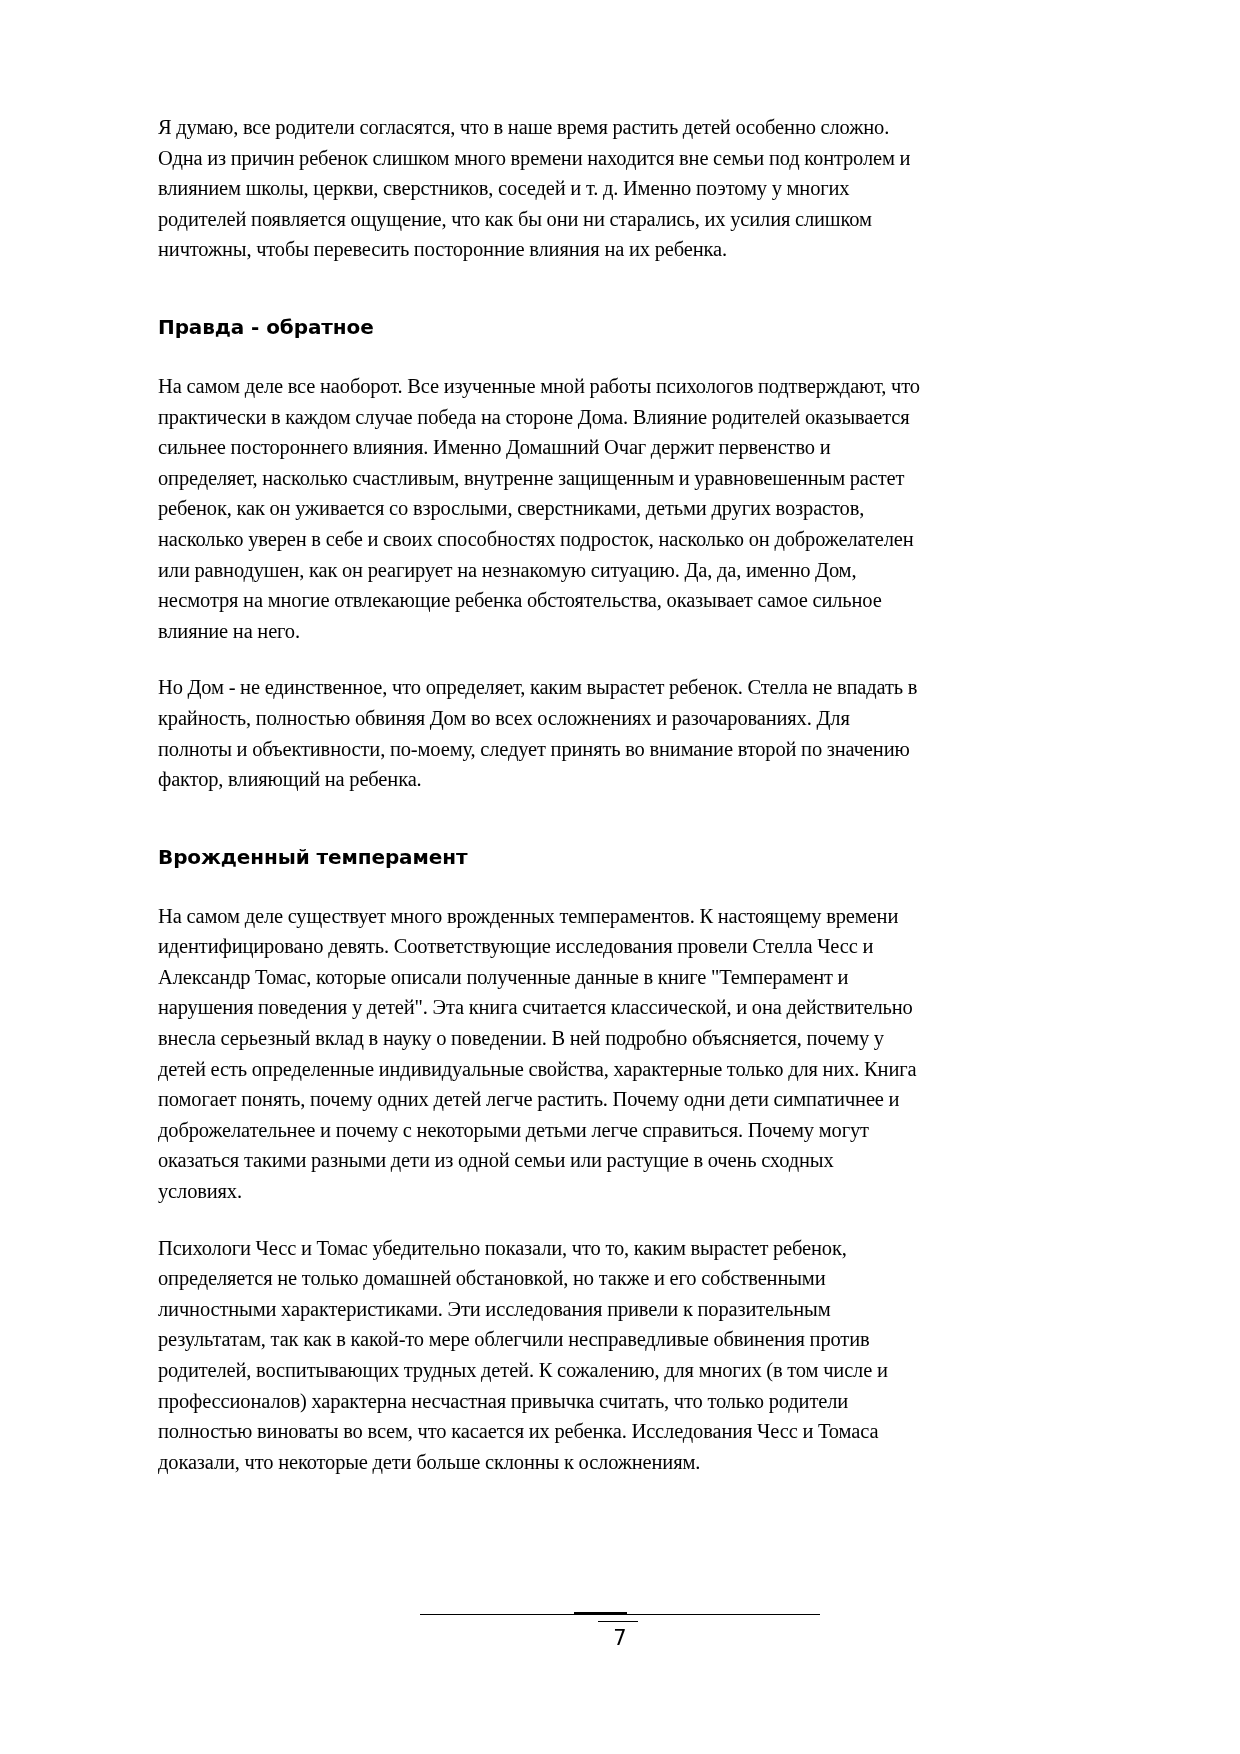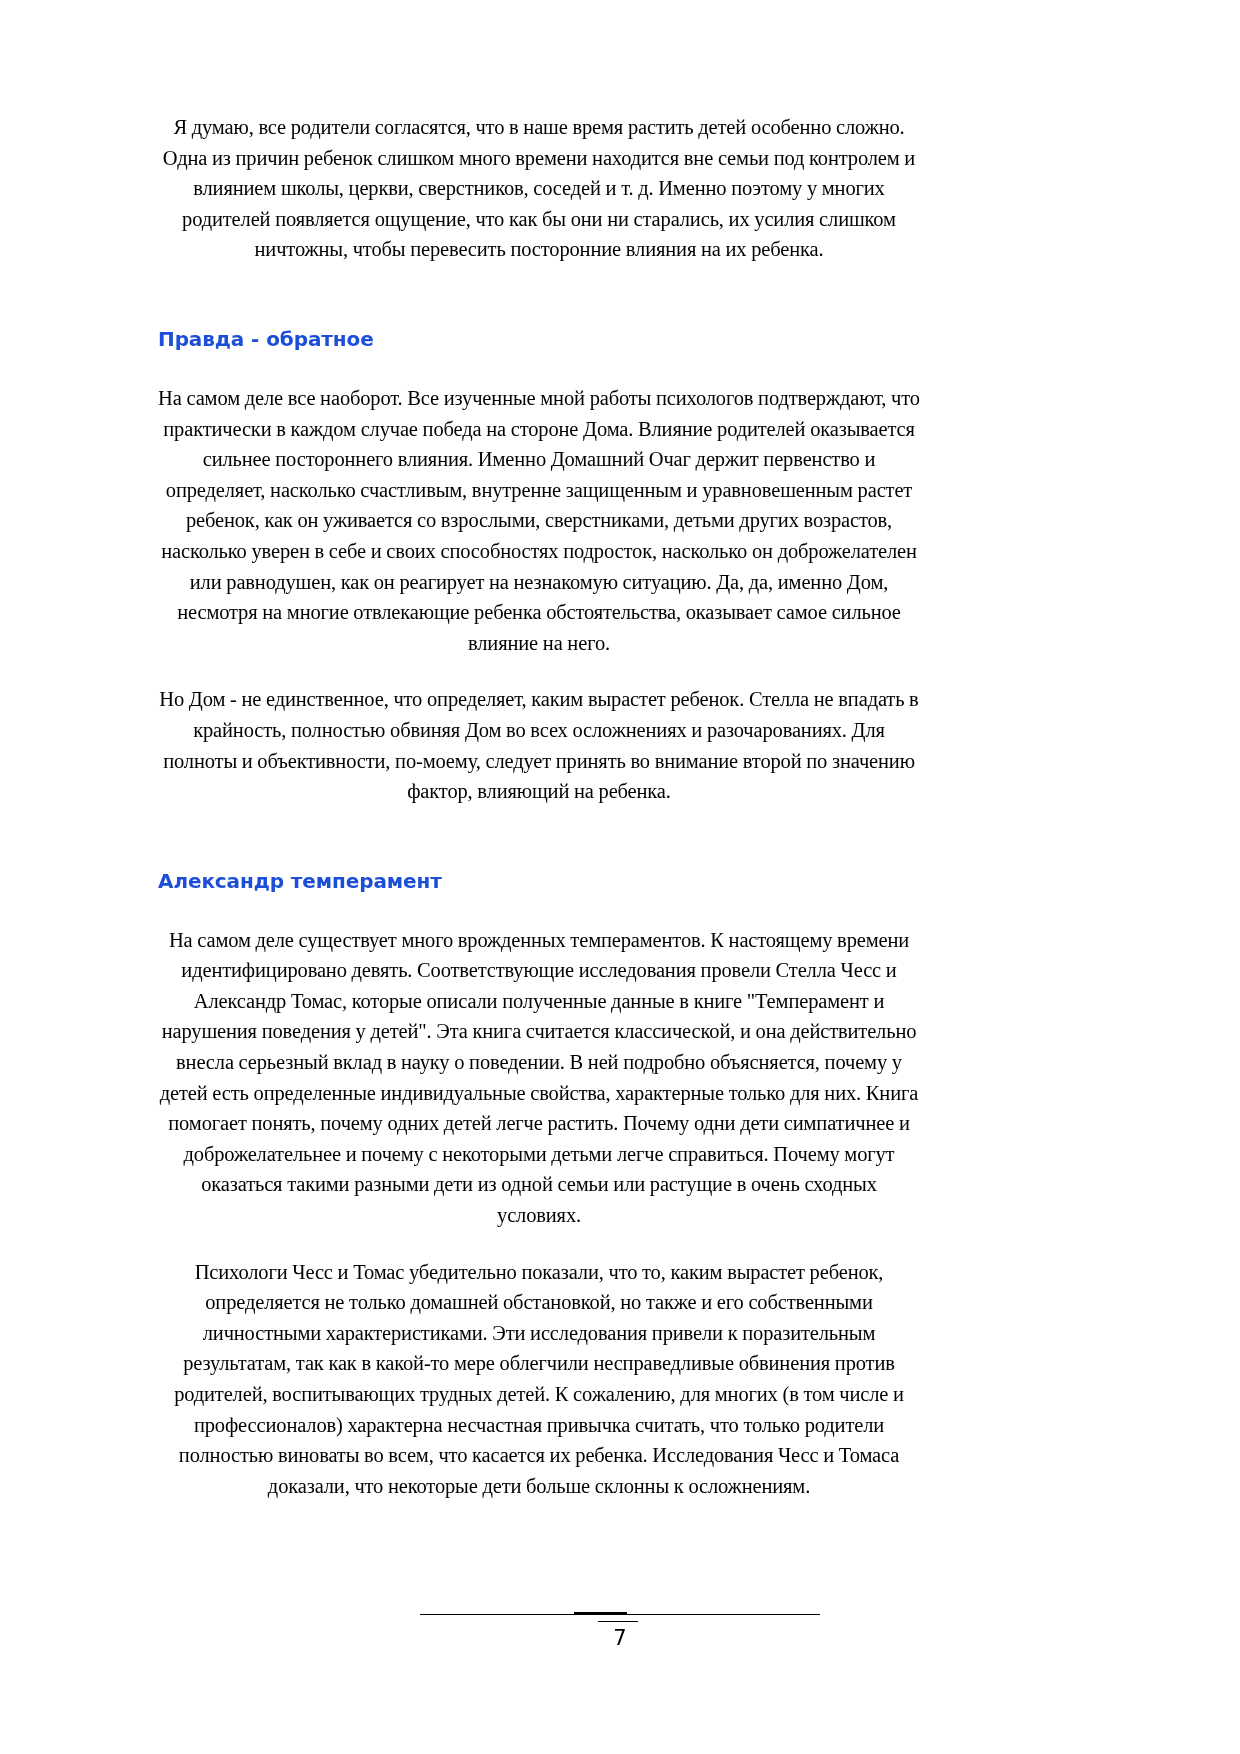"Я думаю, все родители согласятся," .para { text-align: center -> left }
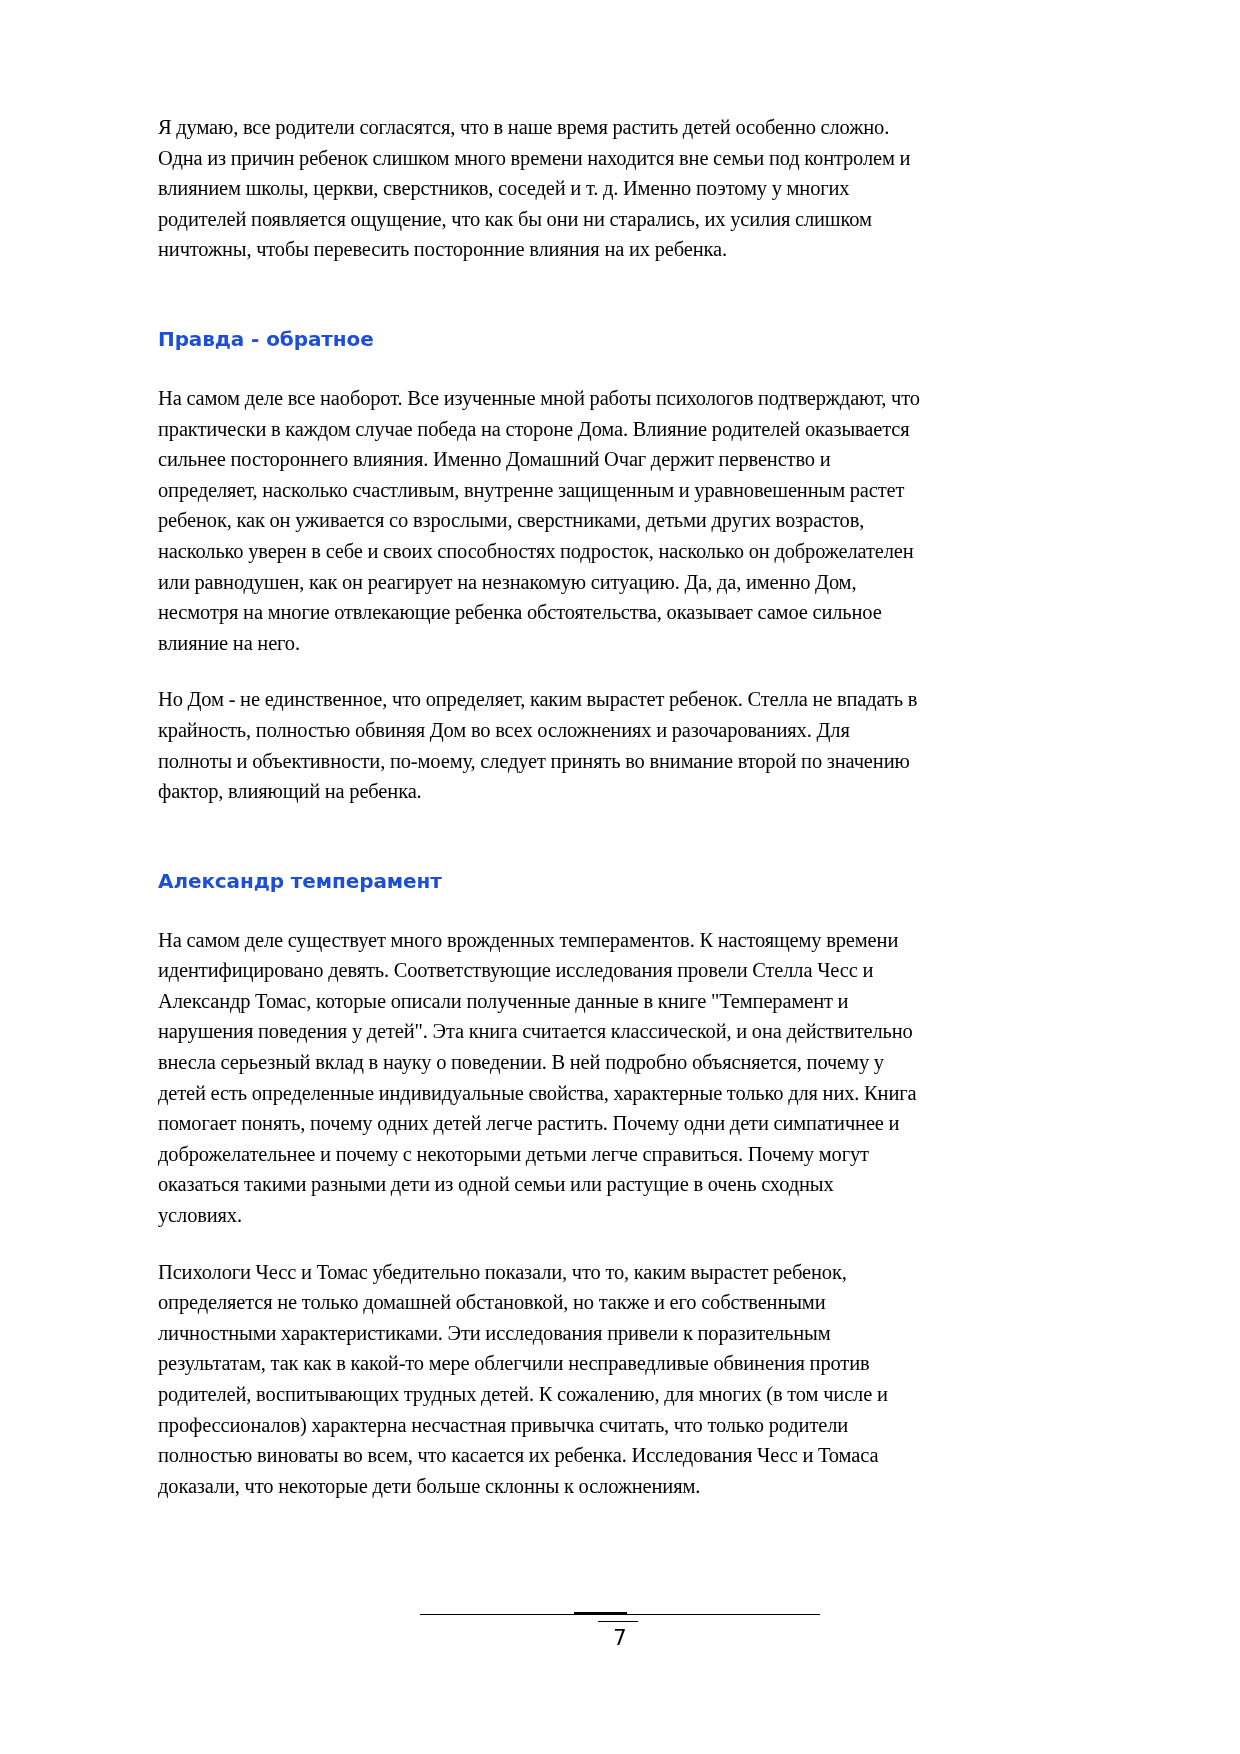"Правда - обратное" .heading { color: #1d4ed8 -> #000000; margin: 12px 0 0 0 -> 0 0 0 0 }
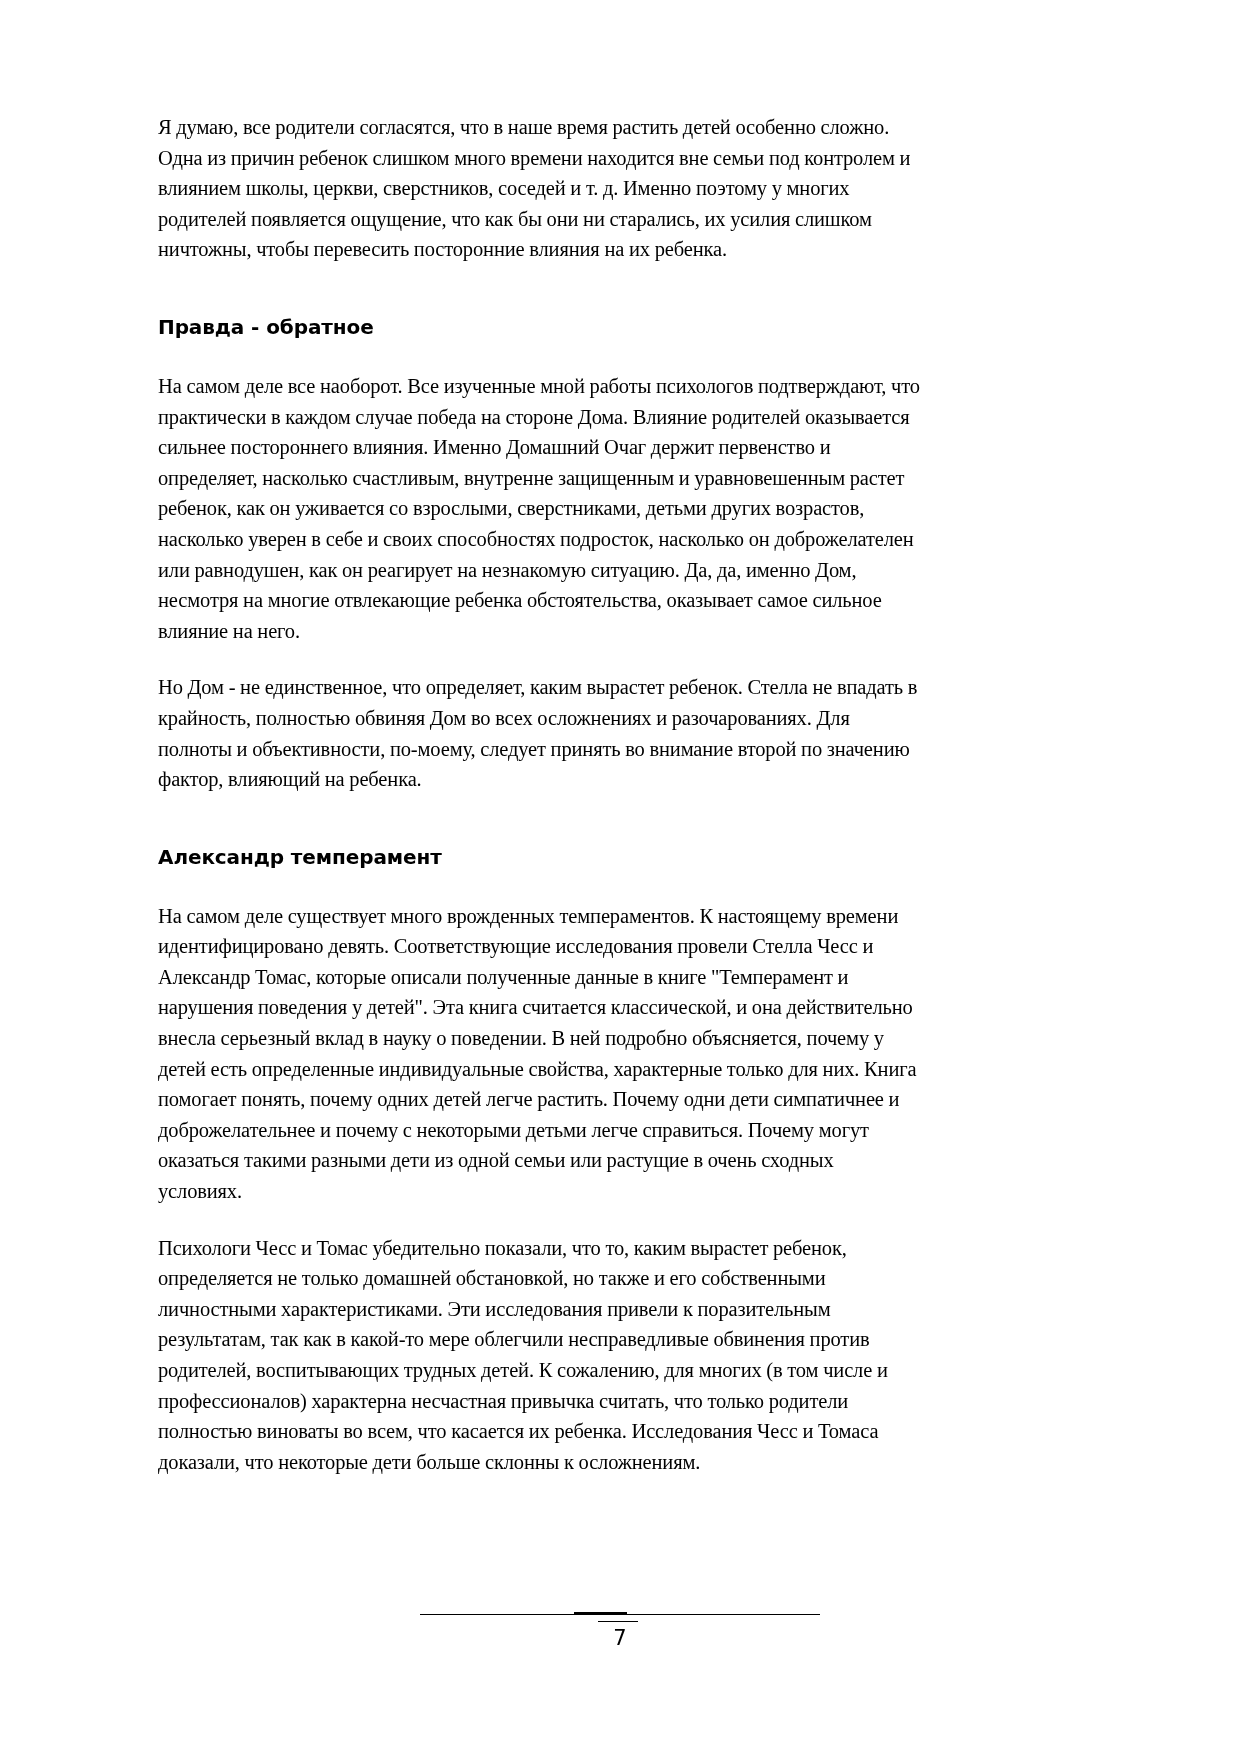"Александр темперамент" h2.heading { text: Александр -> Врожденный }
